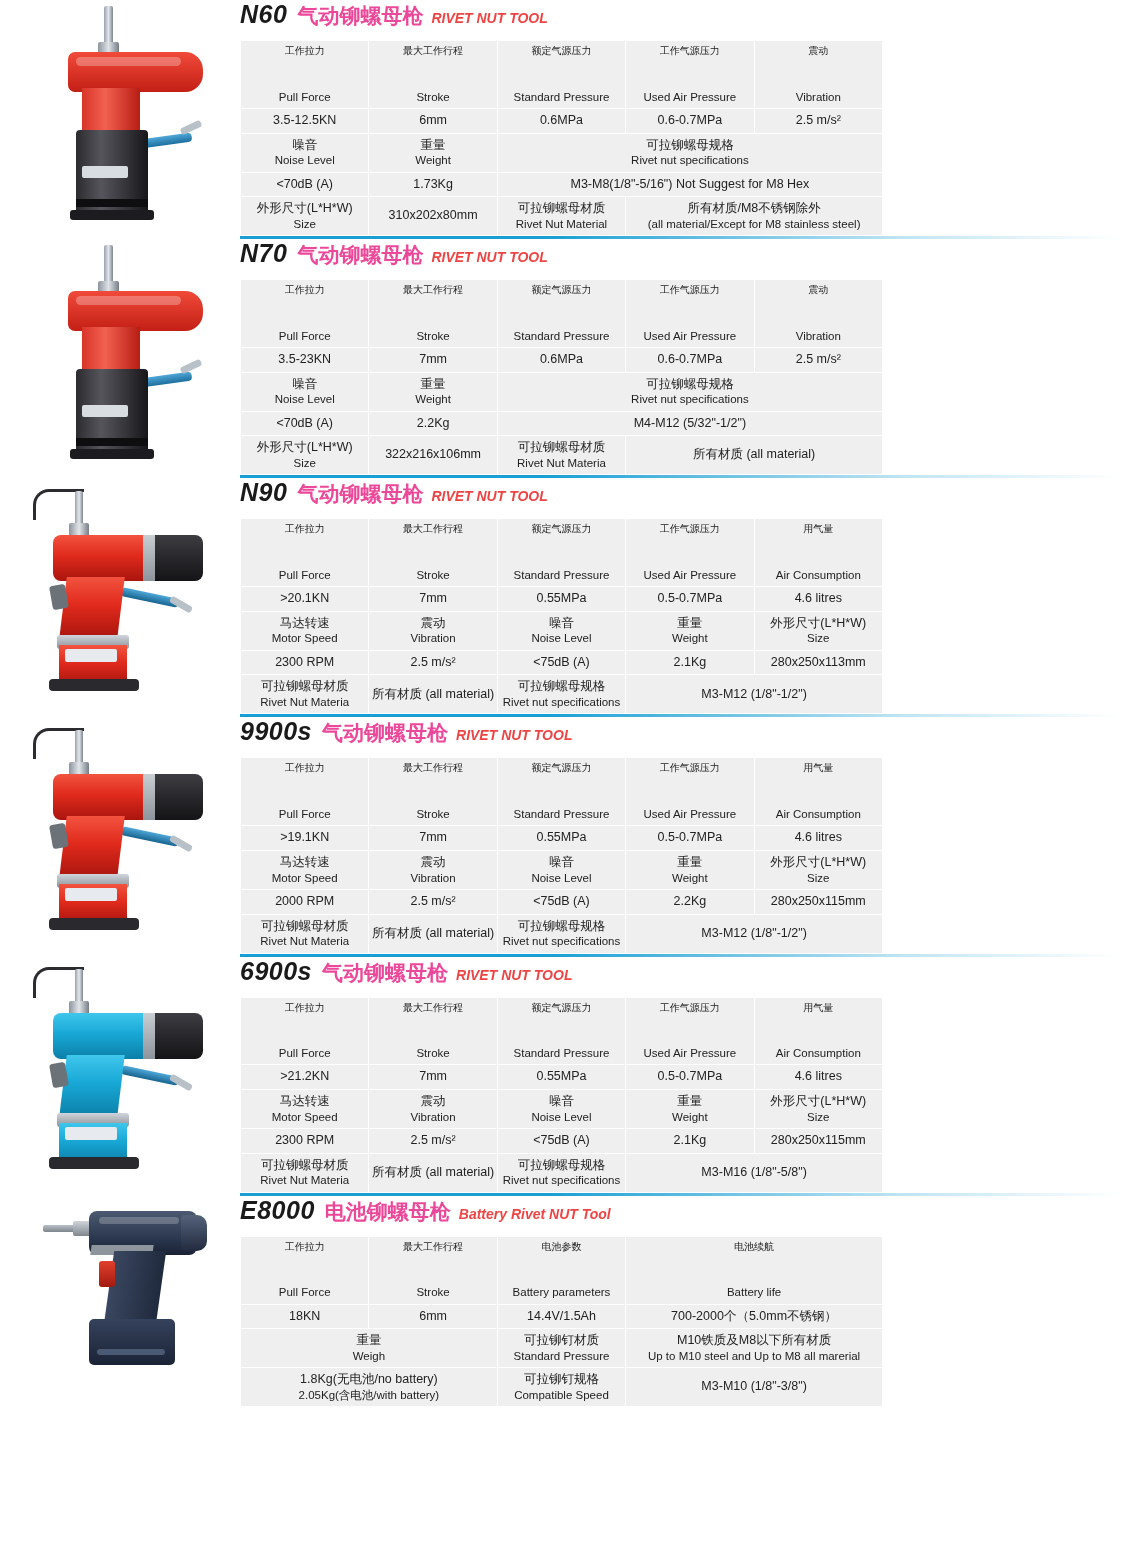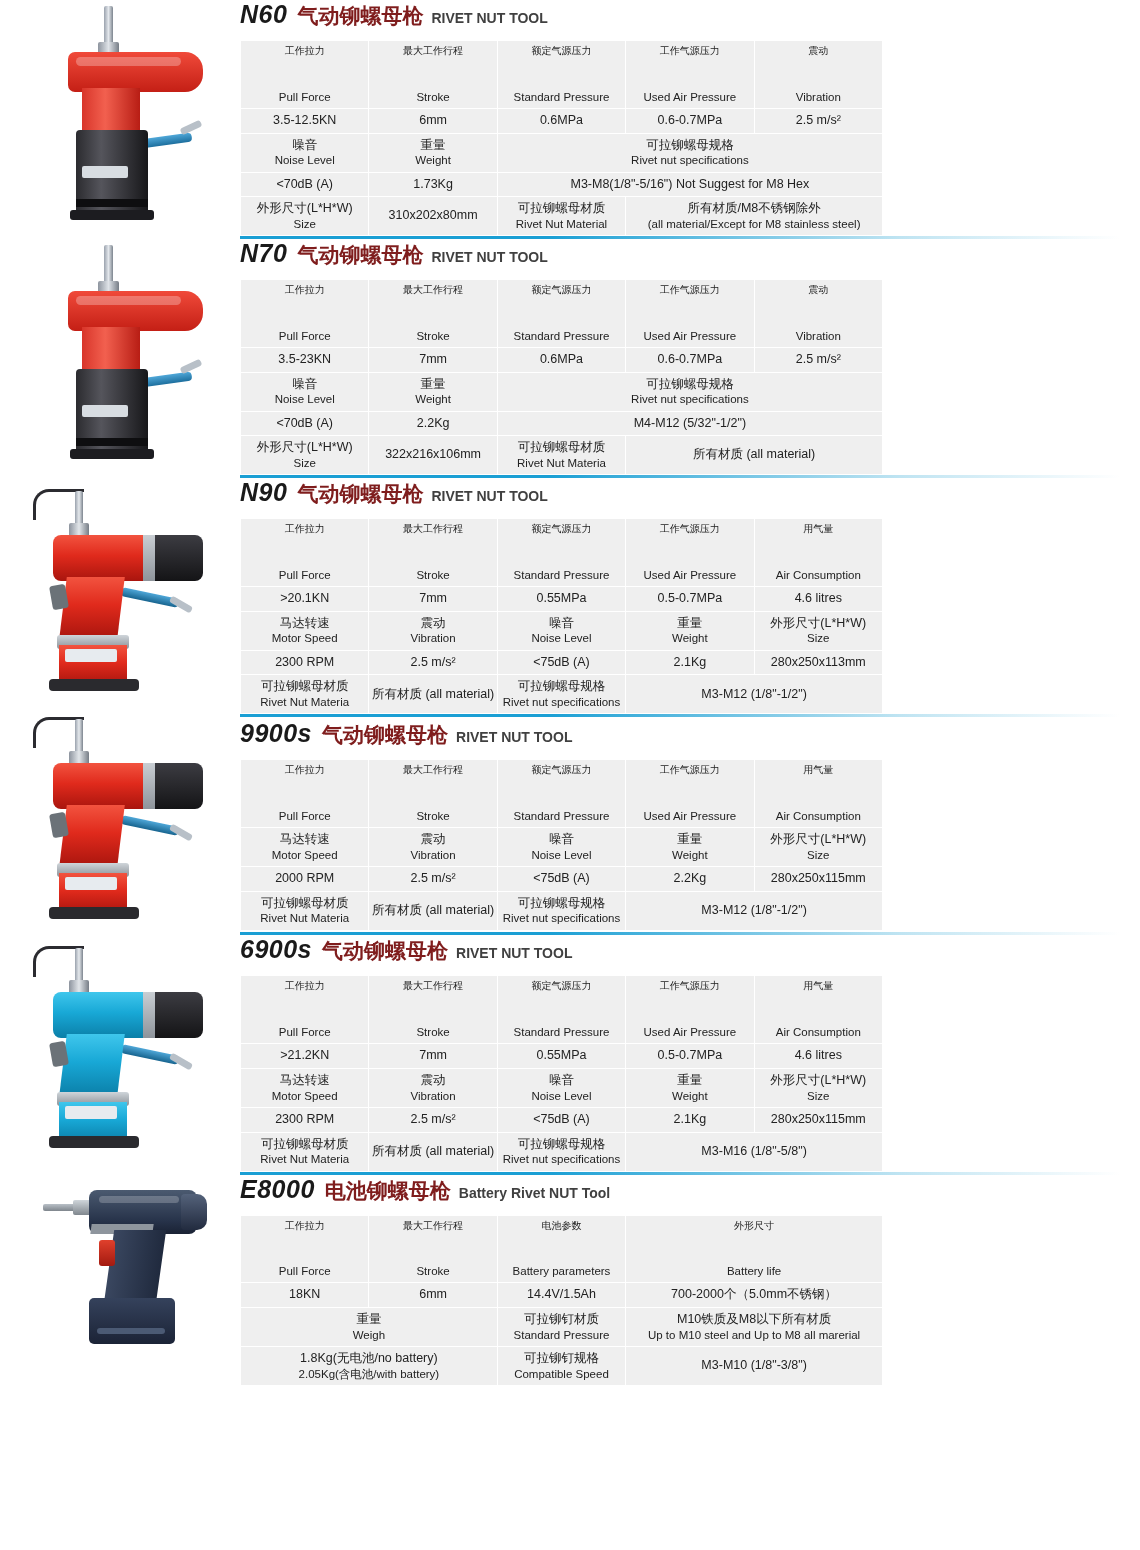"气动铆螺母枪" .cn { color: #7f1d1d -> #ec4899 }
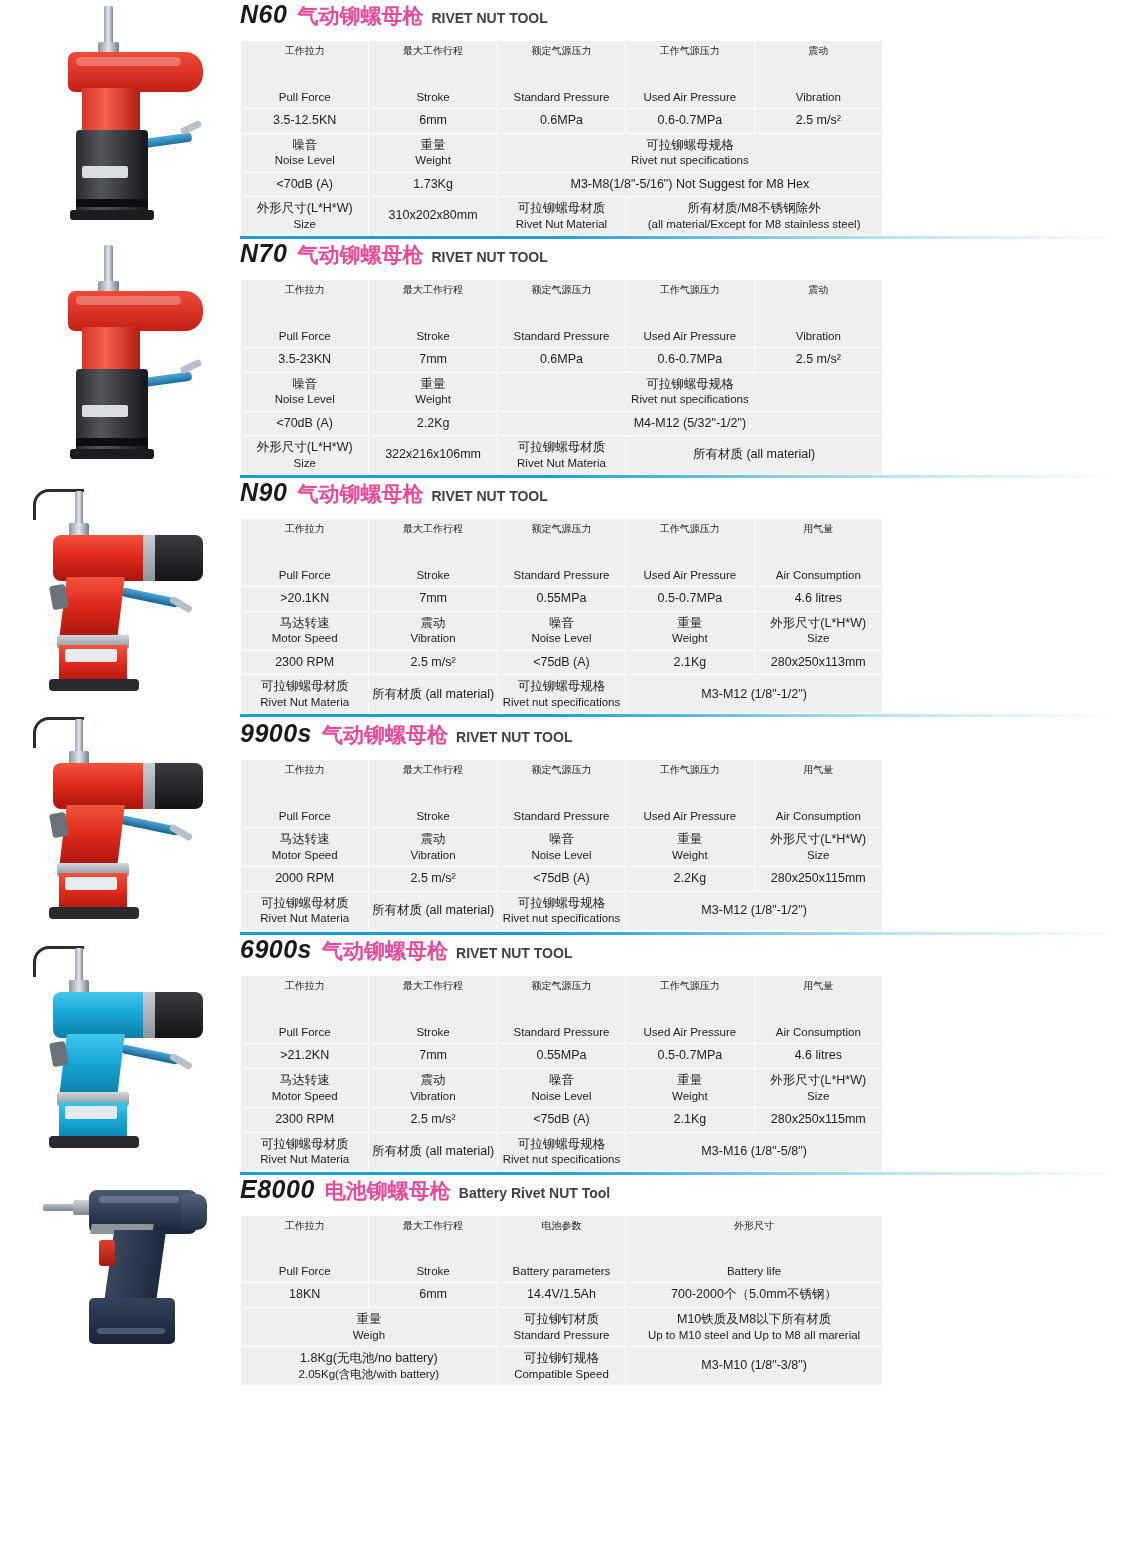"RIVET NUT TOOL" .en { color: #404040 -> #ef4444; font-style: none -> italic }
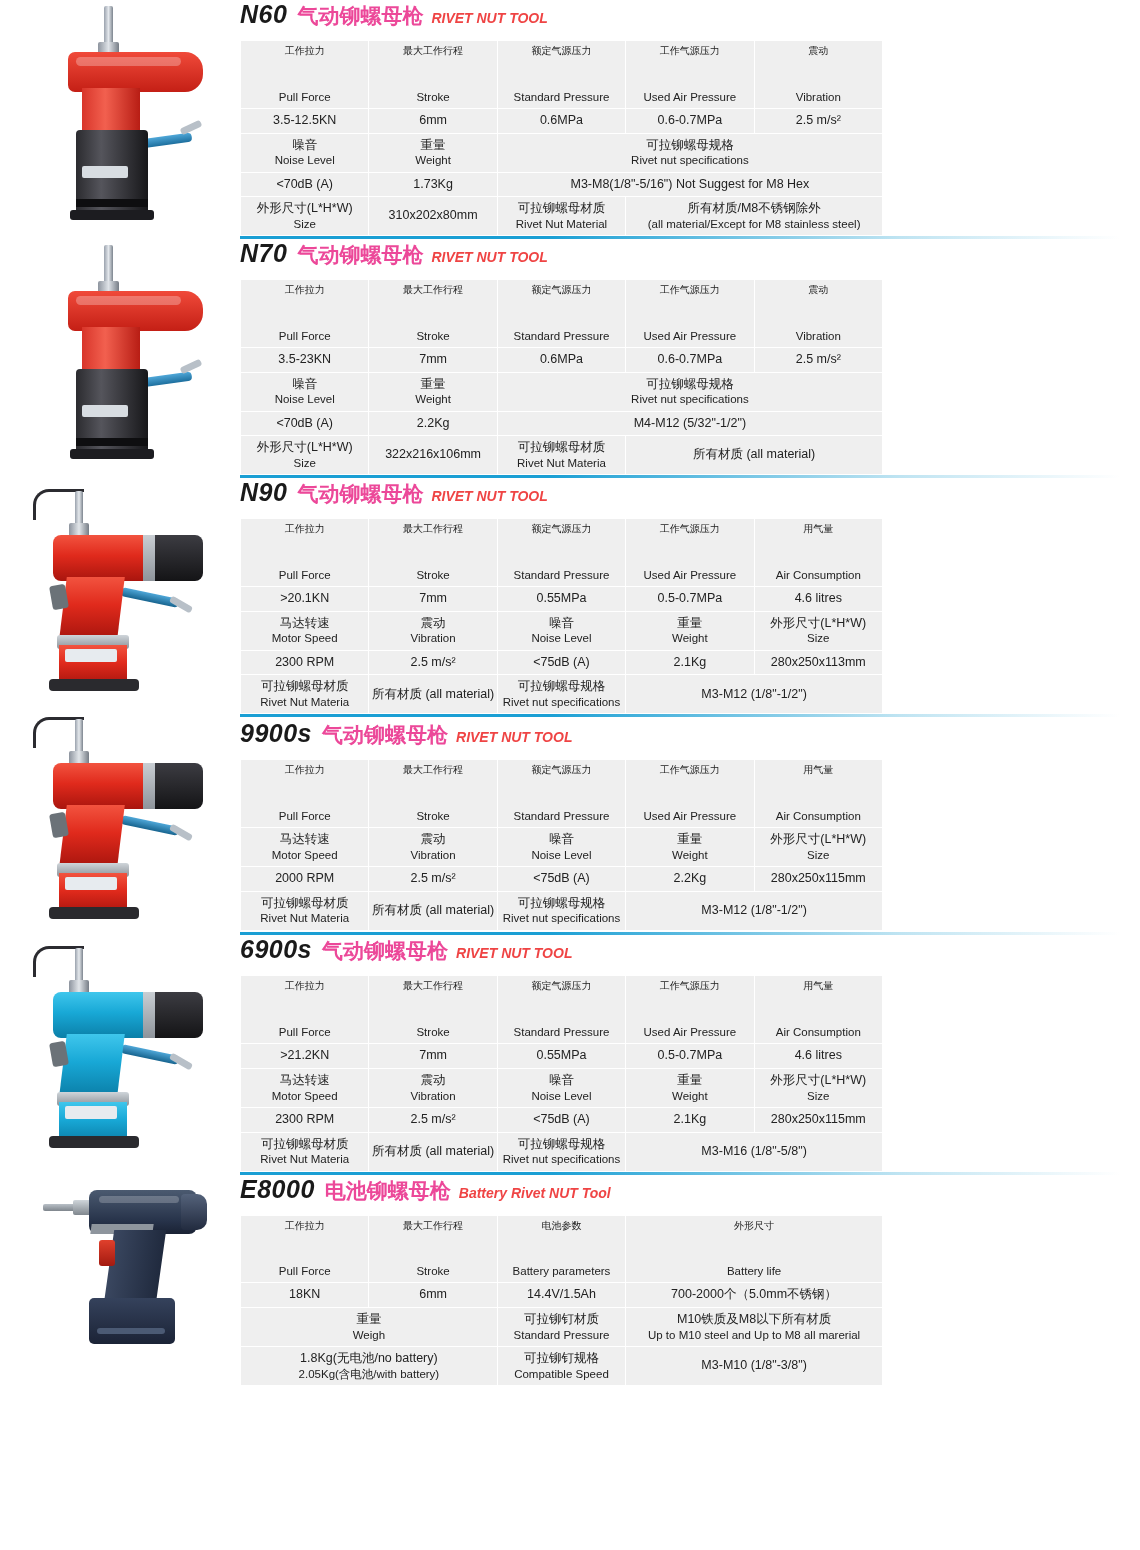">19.1KN" tr { html: none -> <tr> <td> <span>&gt;19.1KN</span> </td> <td> <span>7mm</span> </td> <td> <span>0.55MPa</span> </td> <td> <span>0.5-0.7MPa</span> </td> <td> <span>4.6 litres</span> </td> </tr> }
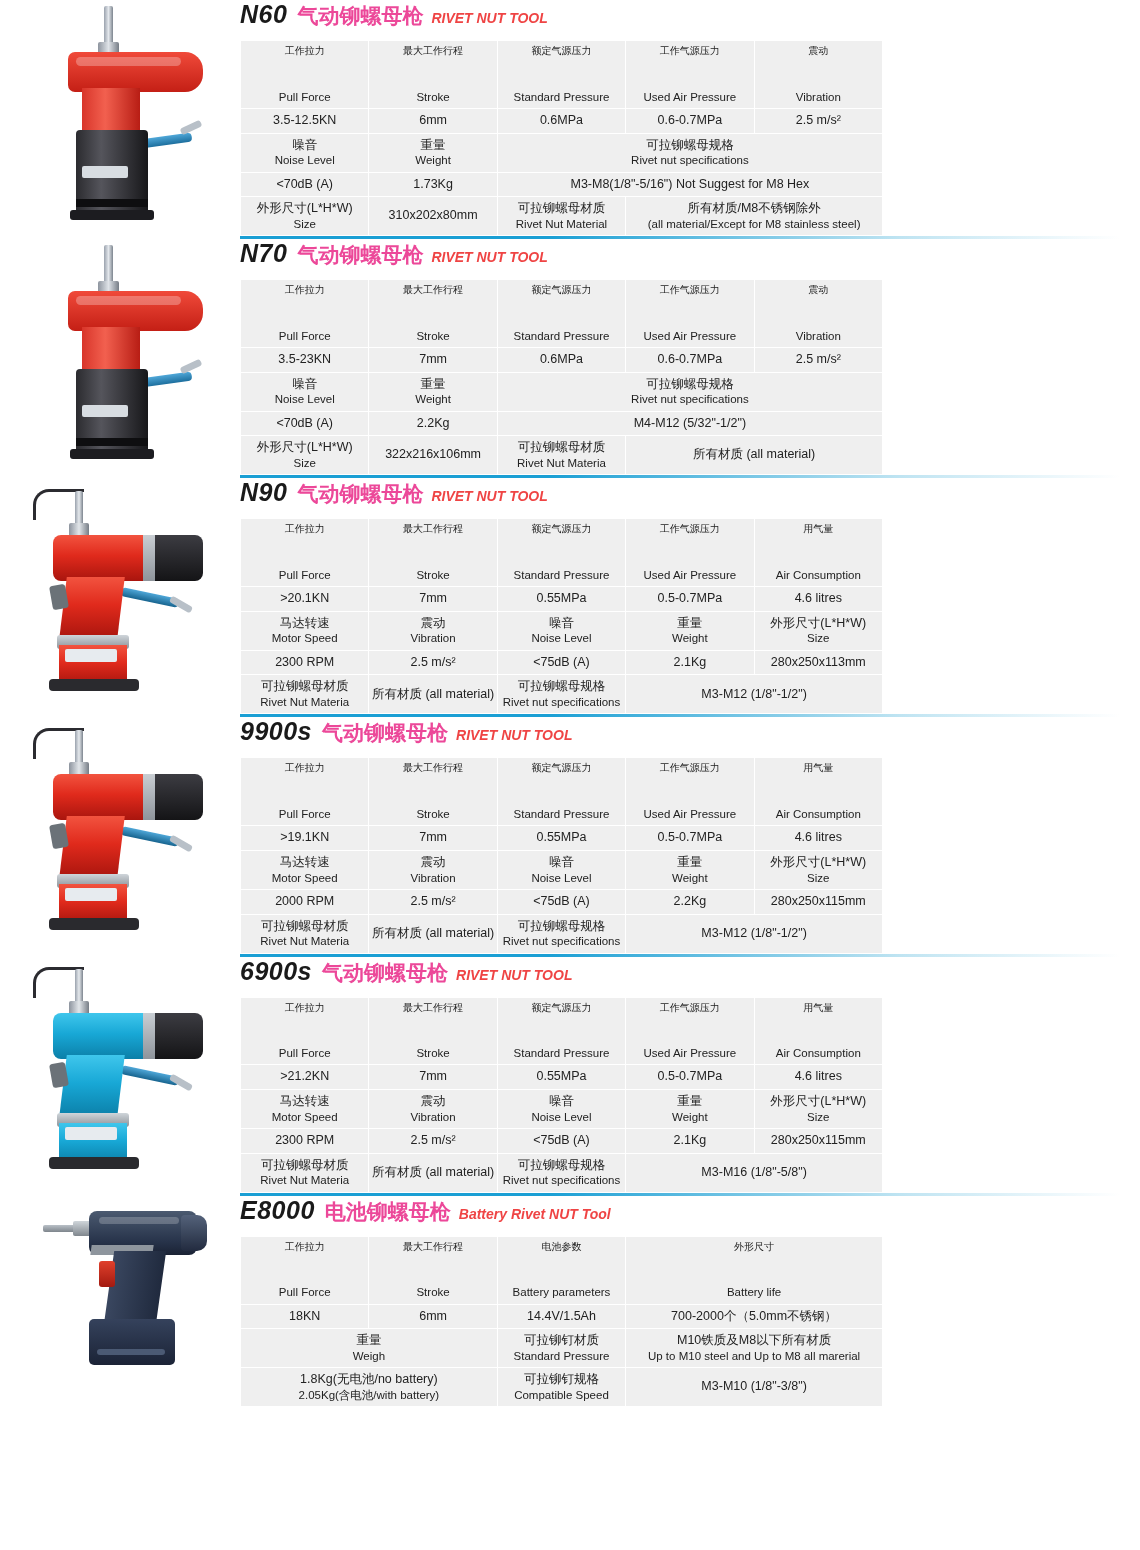"外形尺寸" span.l1 { text: 外形尺寸 -> 电池续航 }
